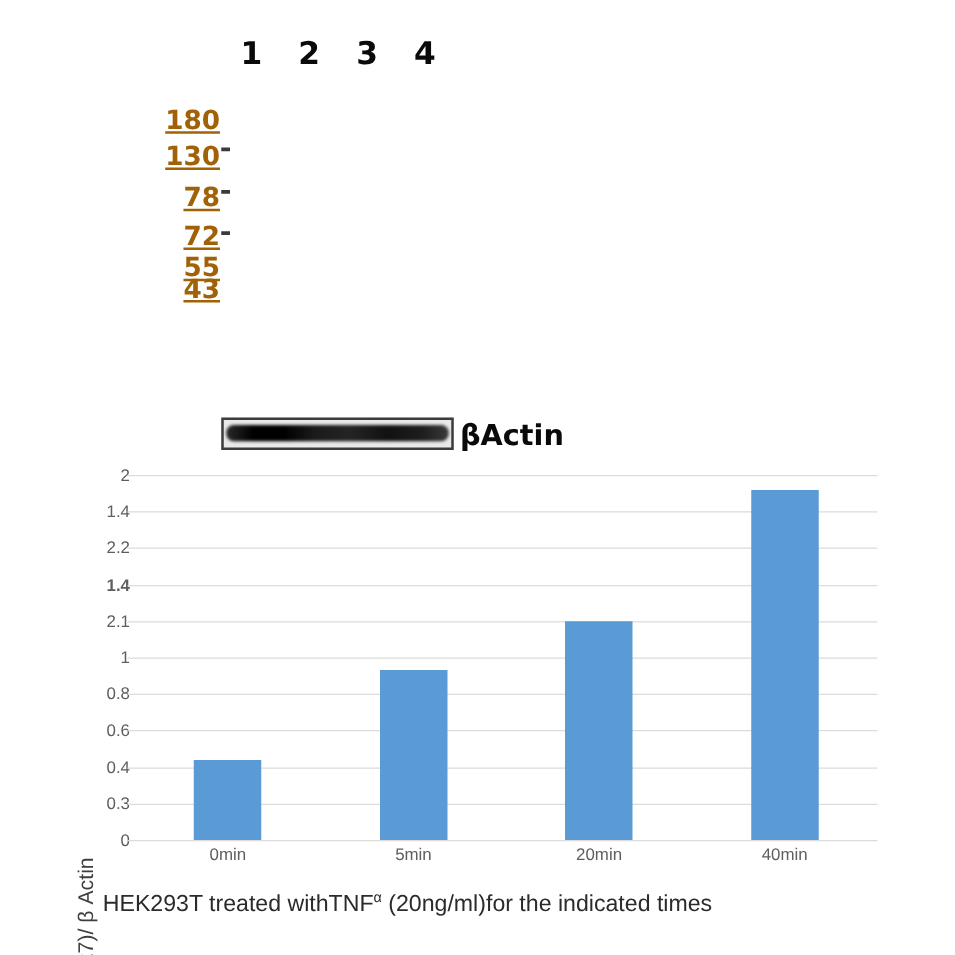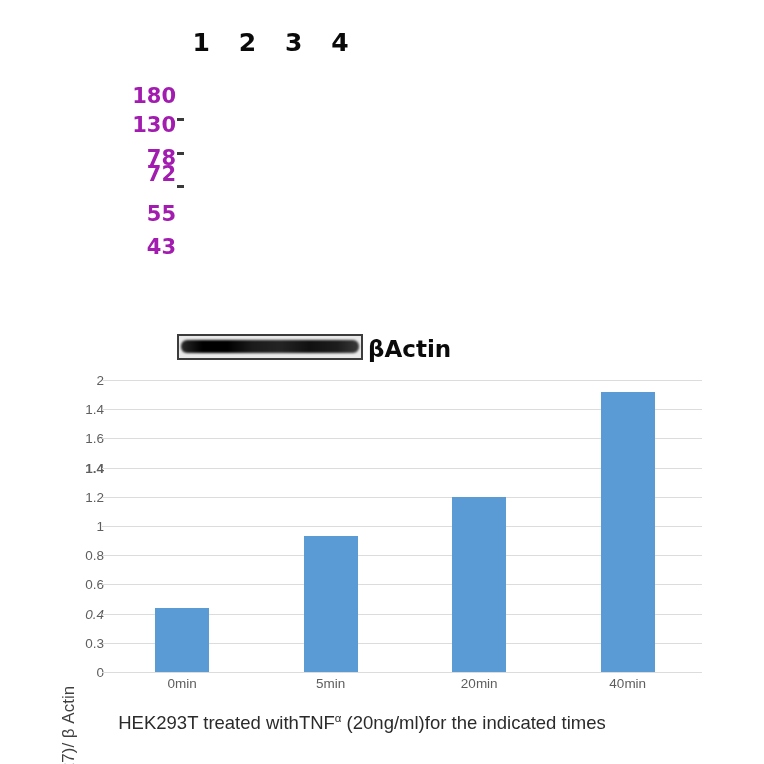"180" .mw-mark { color: #a21caf -> #a16207; text-decoration: none -> underline }
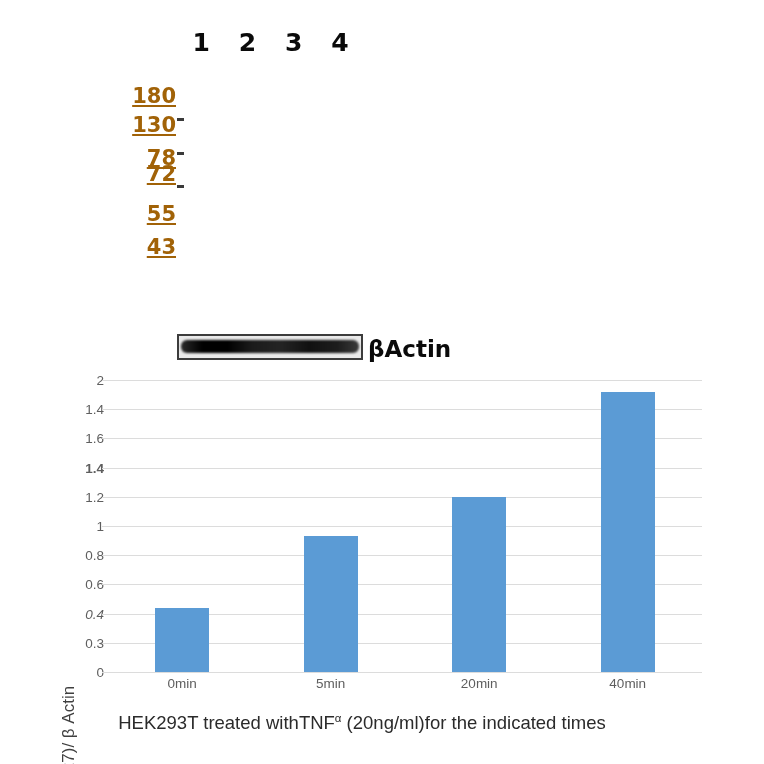"72" span.mw-mark { top: 78px -> 93px }
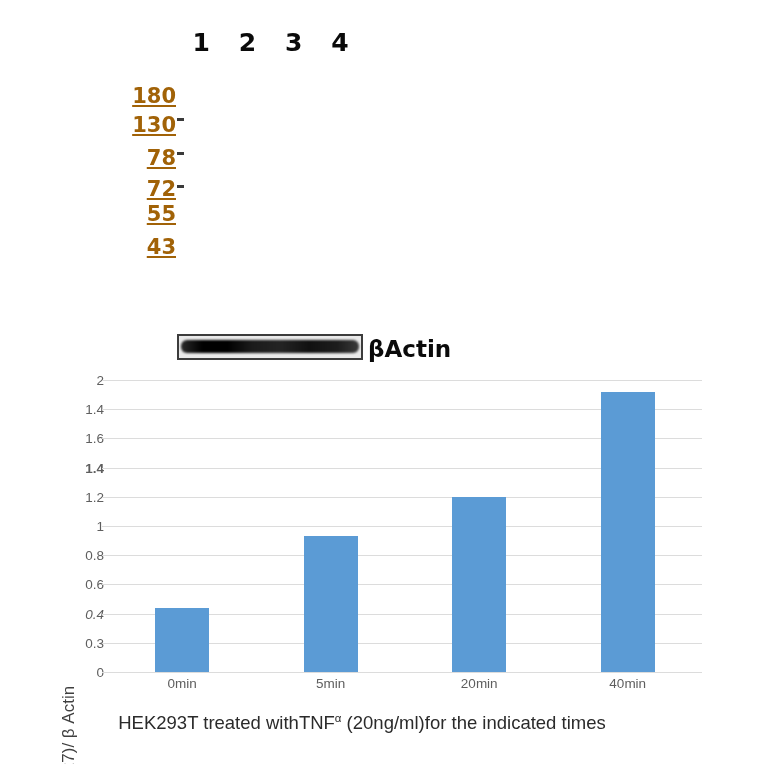"43" span.mw-mark { top: 151px -> 135px }
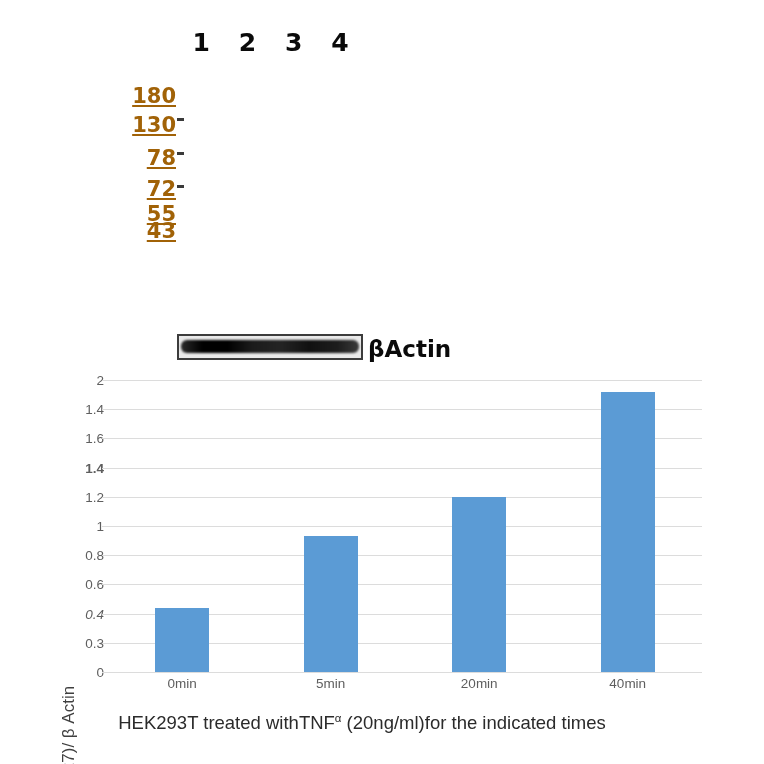"1.6" span.y-tick { text: 1.6 -> 2.2 }
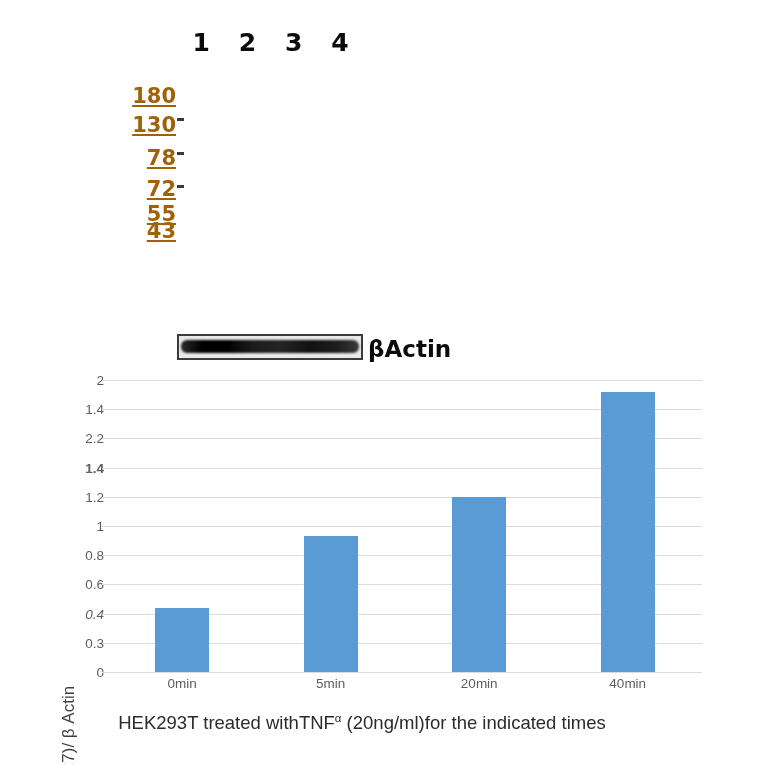"1.2" span.y-tick { text: 1.2 -> 2.1 }
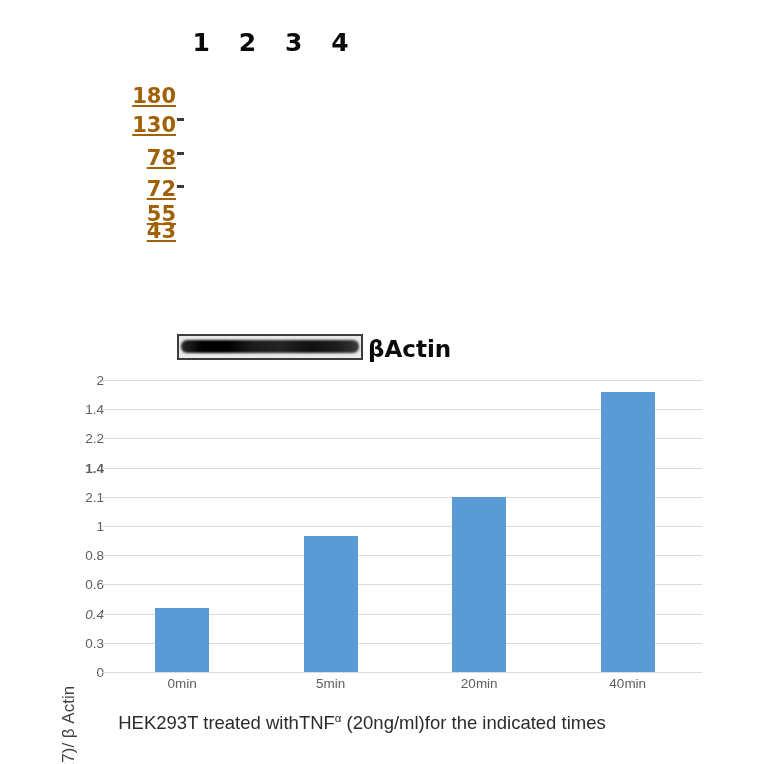"0.4" span.y-tick { font-style: italic -> none }
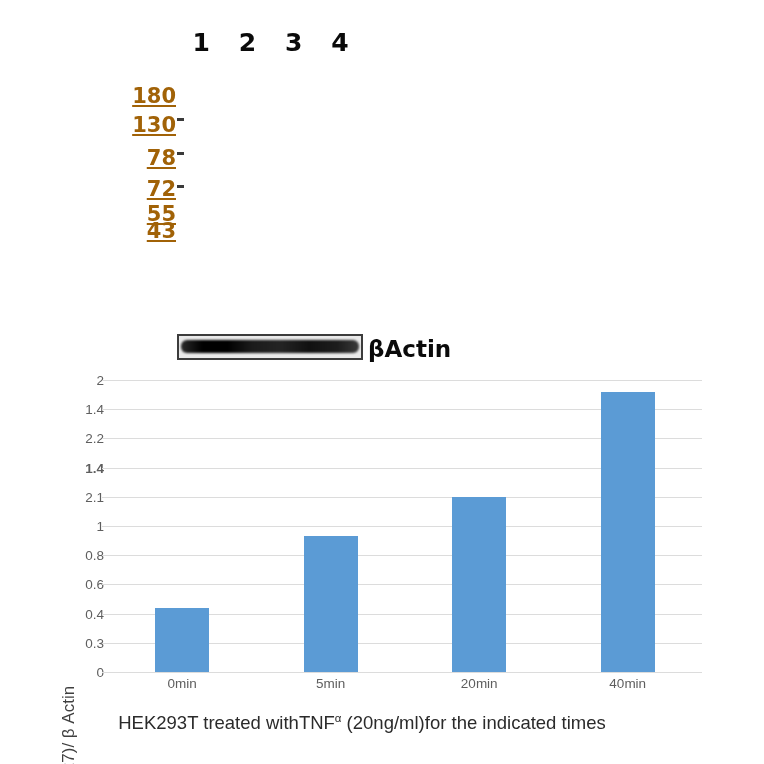"HEK293T treated withTNFα (20ng/ml)for" #chart-caption { padding-left: 36px -> none }
